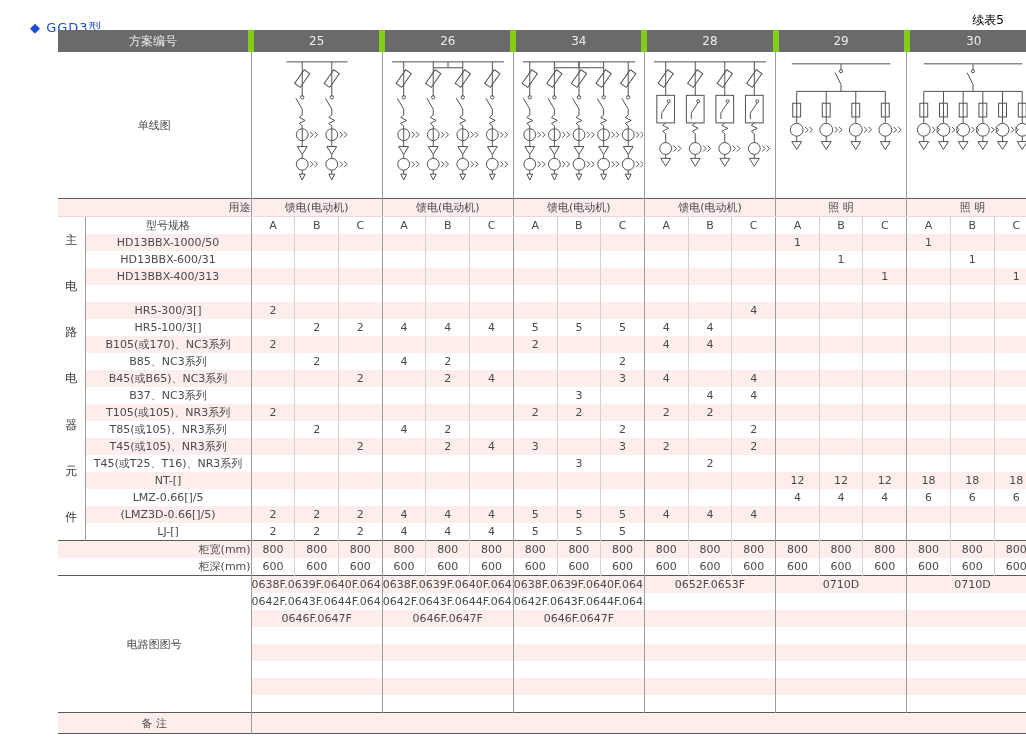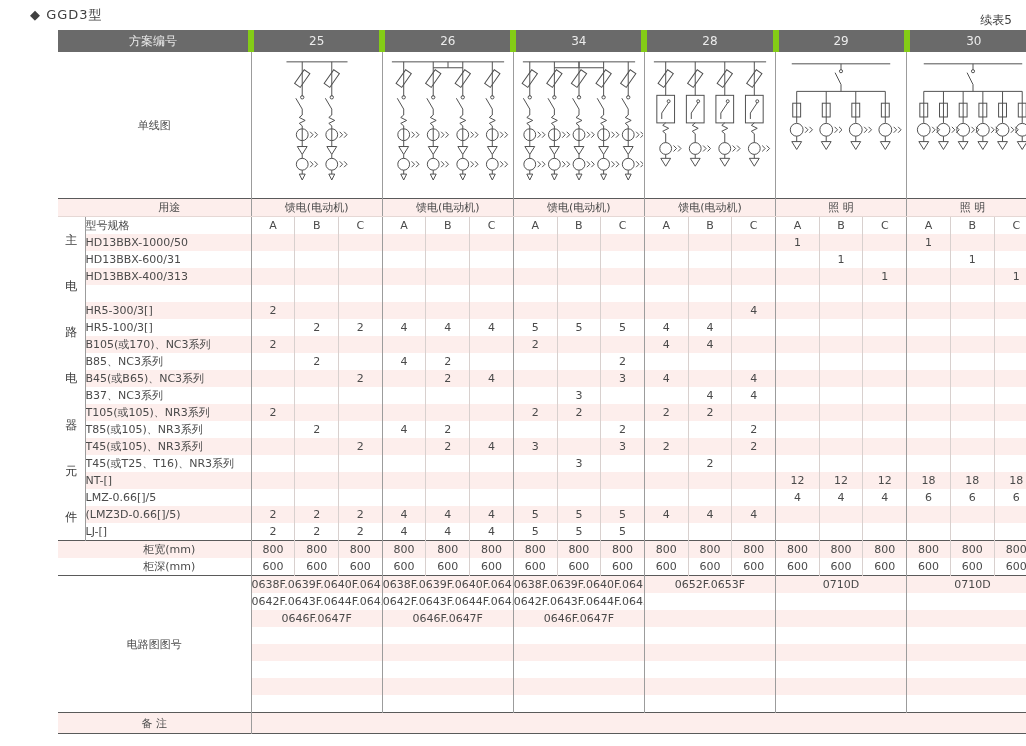"◆ GGD3型" #title { color: #404040 -> #1d4ed8; top: 6px -> 19px }
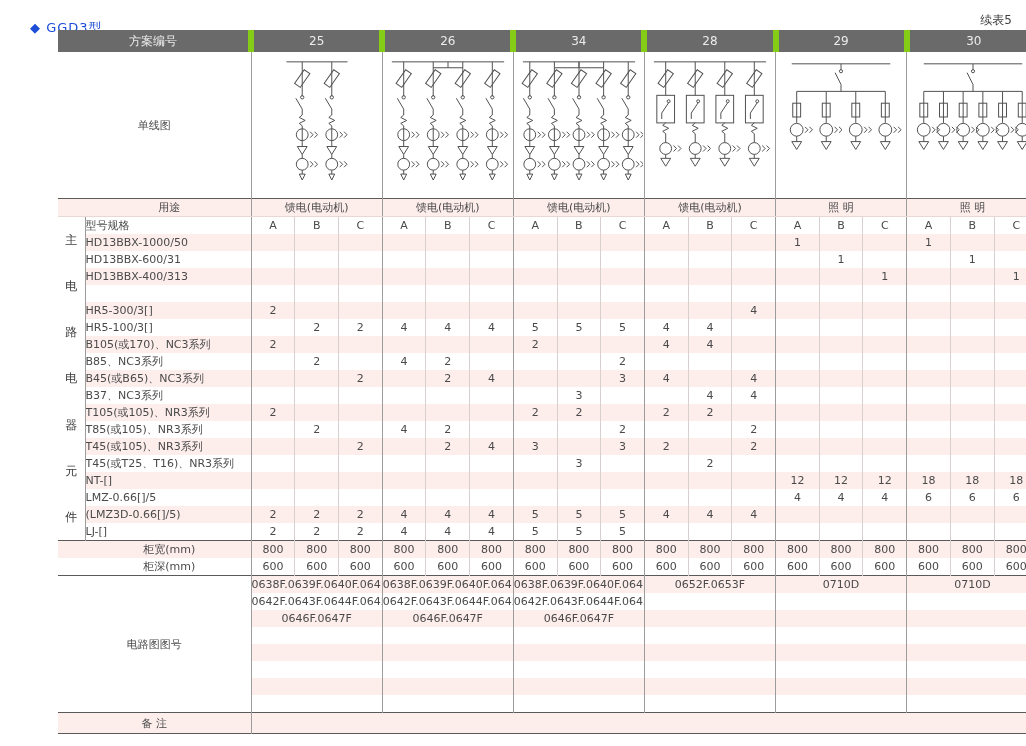"续表5" #cont { color: #404040 -> #000000; right: 14px -> 22px }
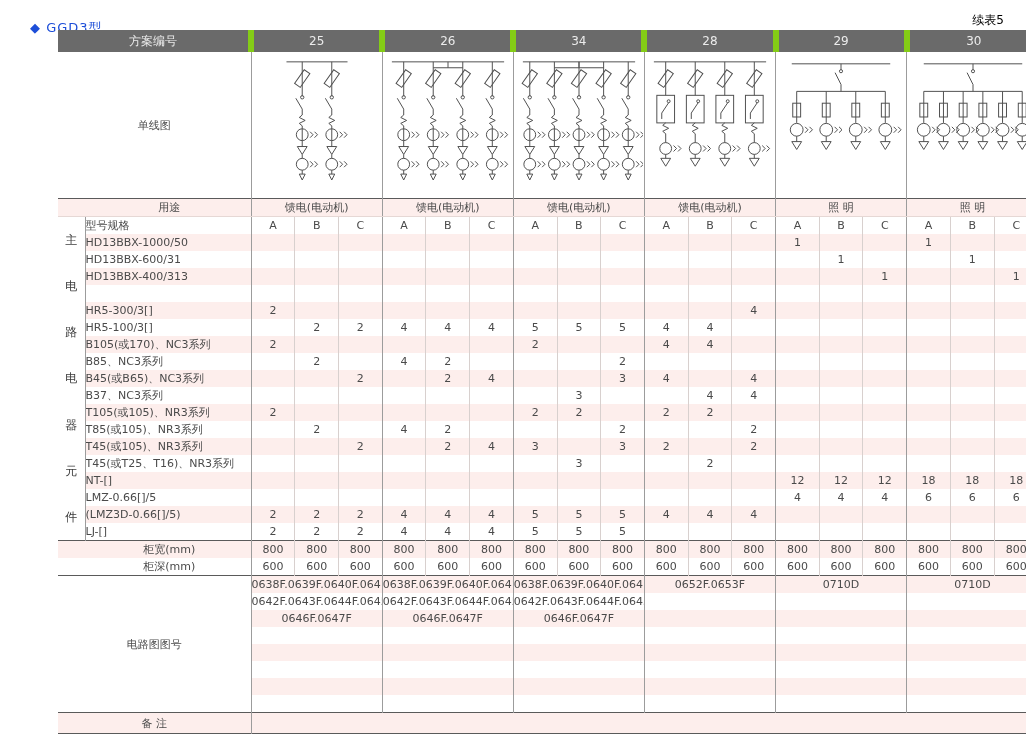"用途" td.lab2 { text-align: center -> right }
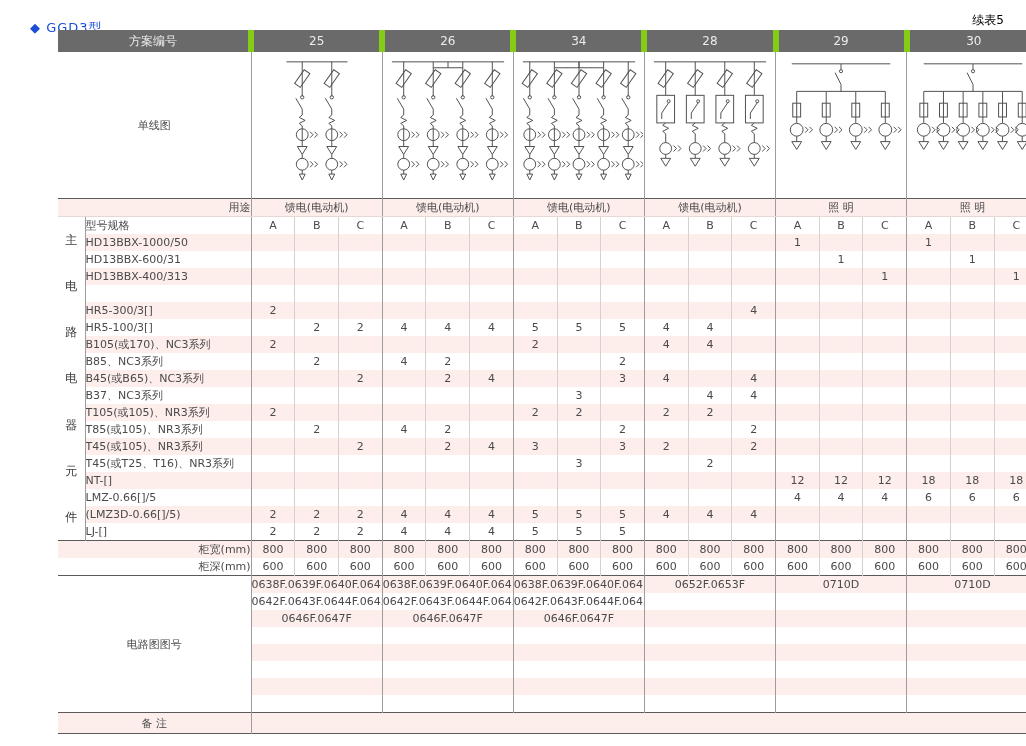"型号规格" td.lab { text-align: left -> center }
